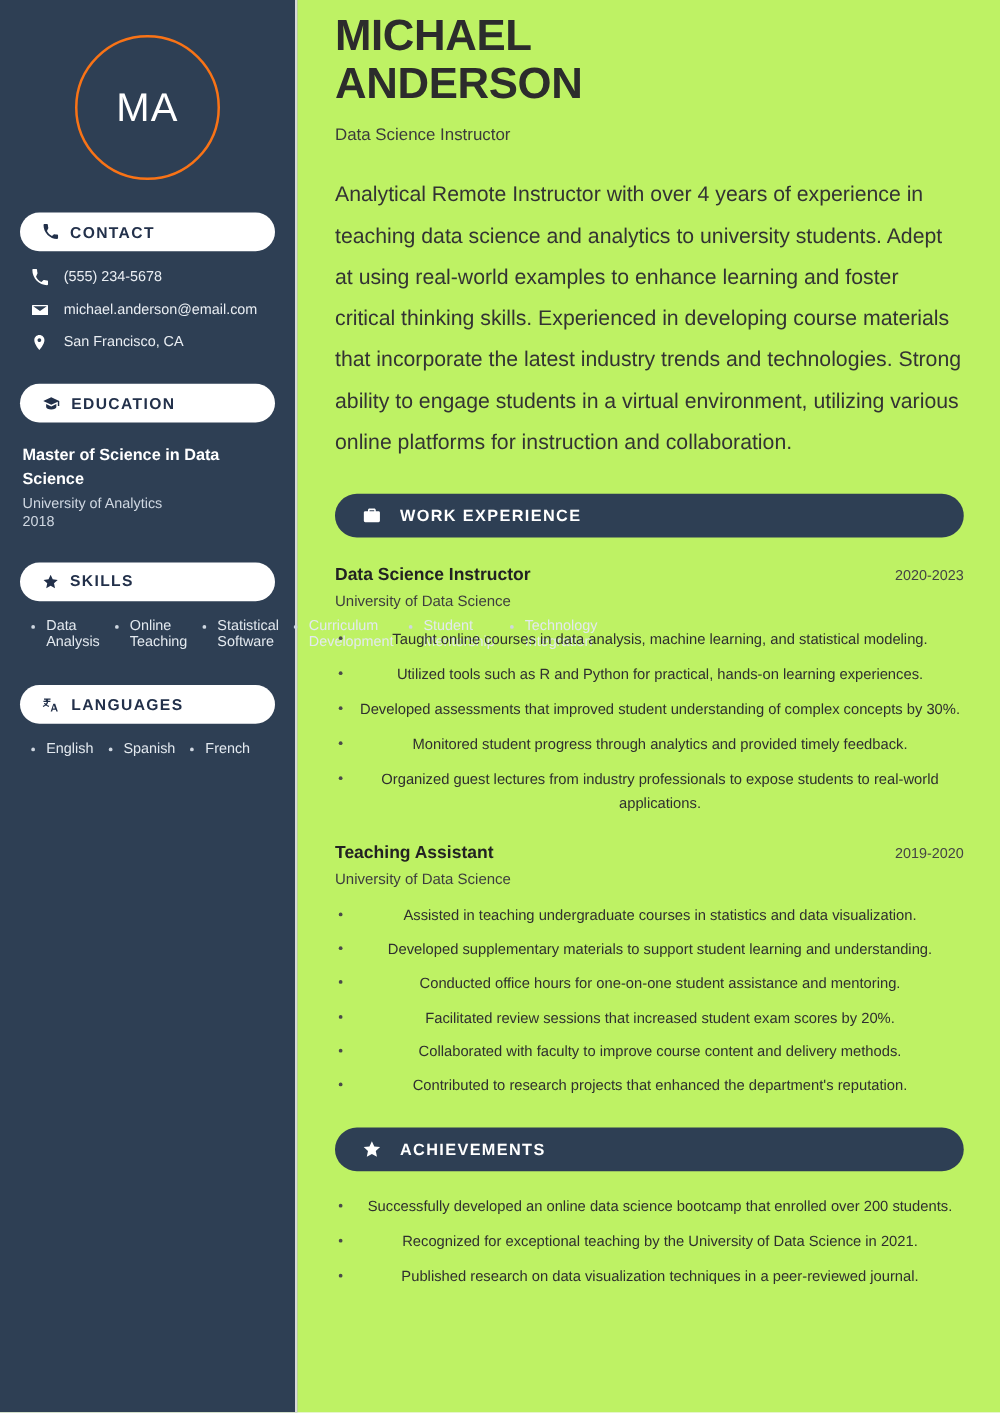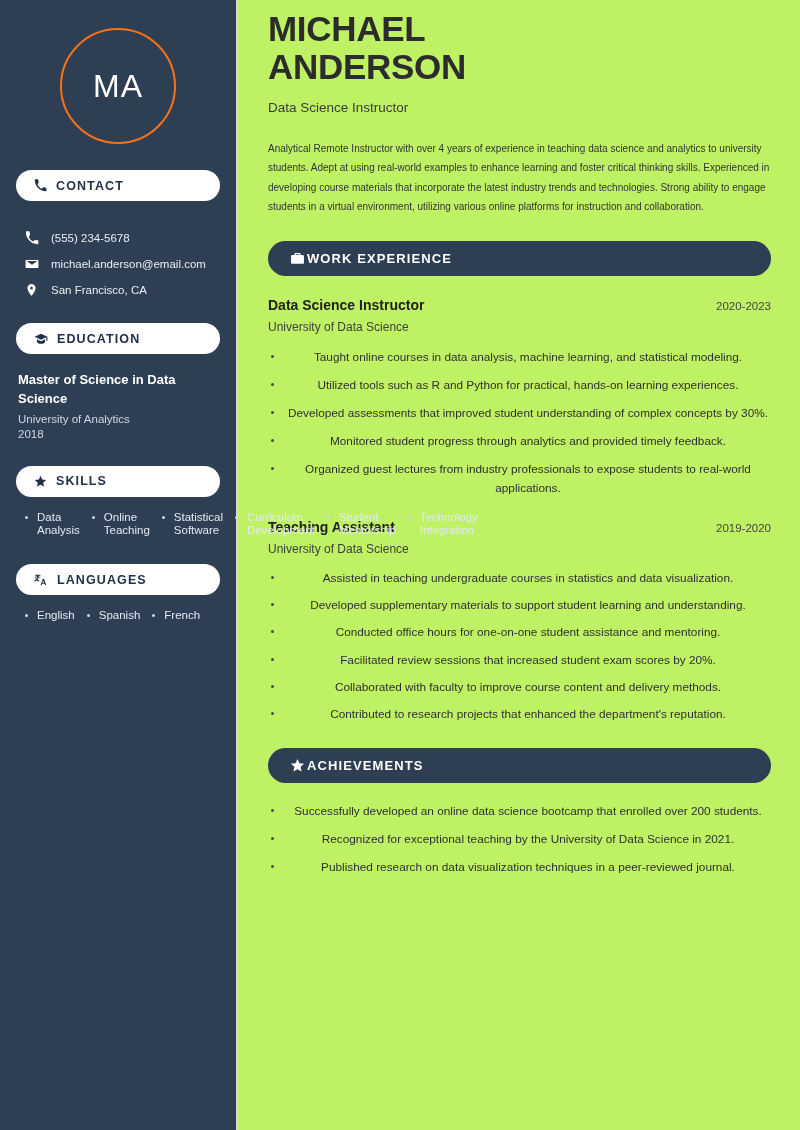"Analytical Remote Instructor with over" .summary { font-size: 10px -> 17px }
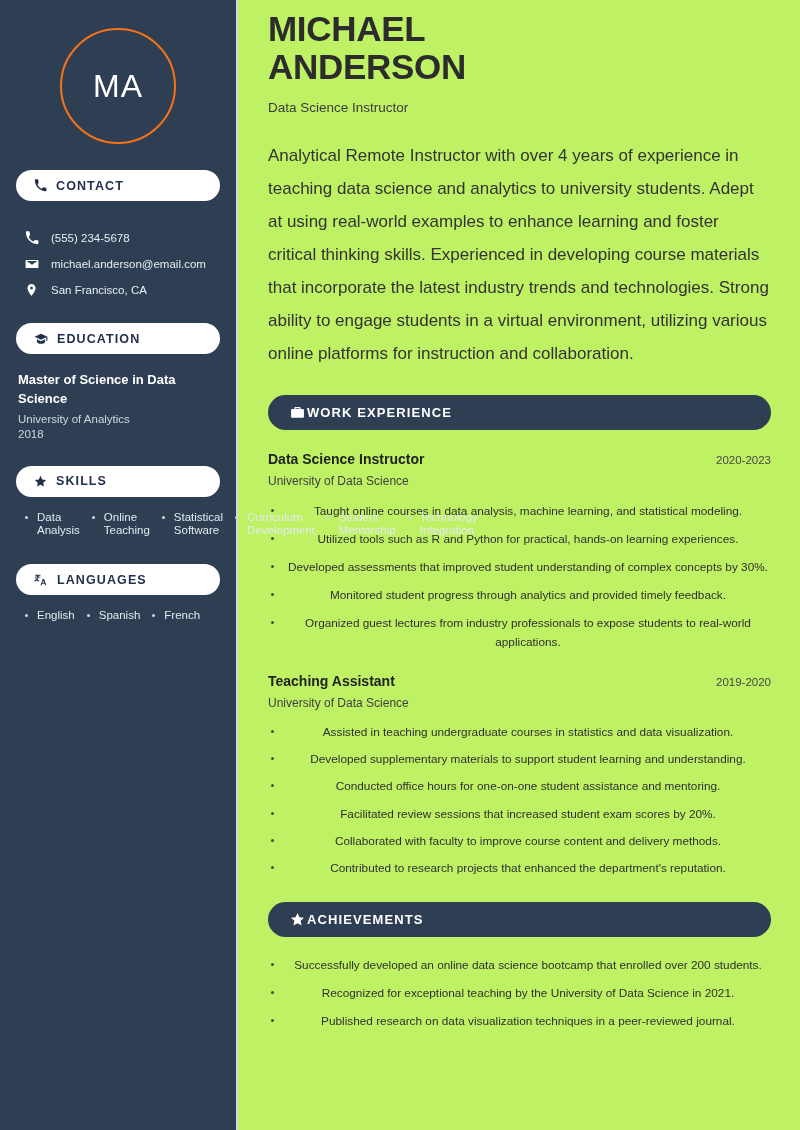"(555) 234-5678" .contact-list { margin-top: 30px -> 14px }
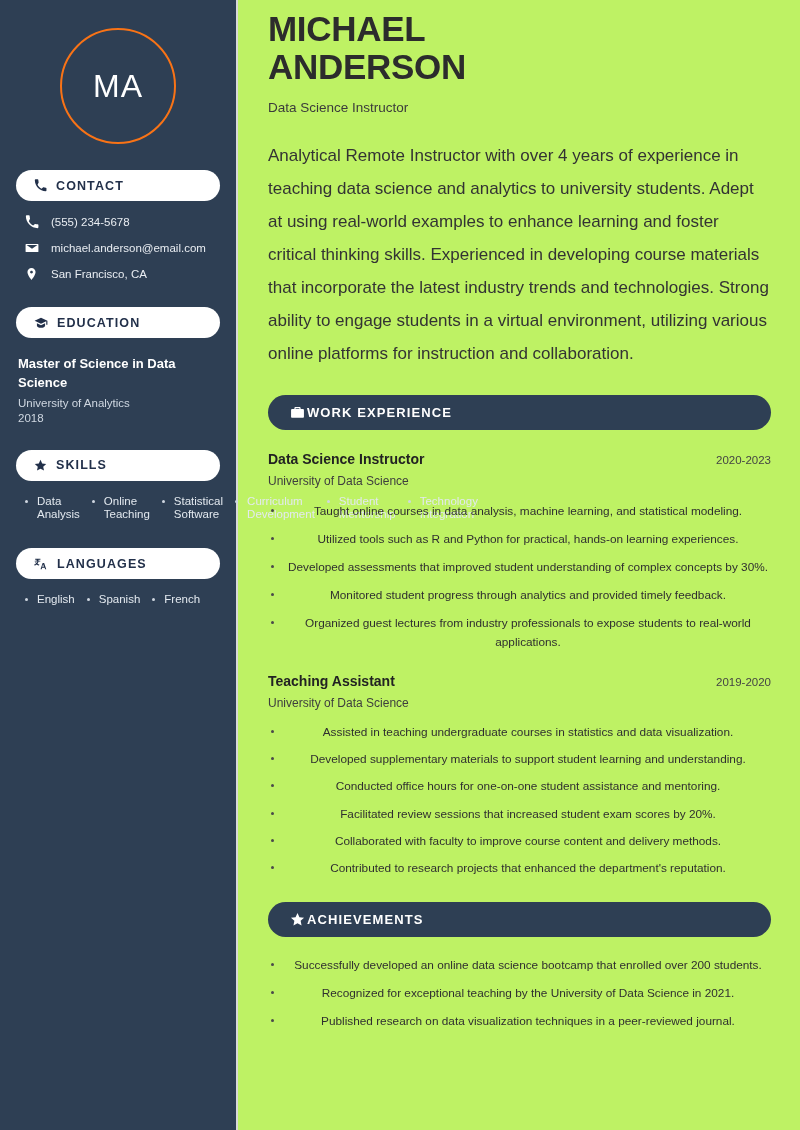"WORK EXPERIENCE" .sec-bar { gap: 2px -> 15px }
